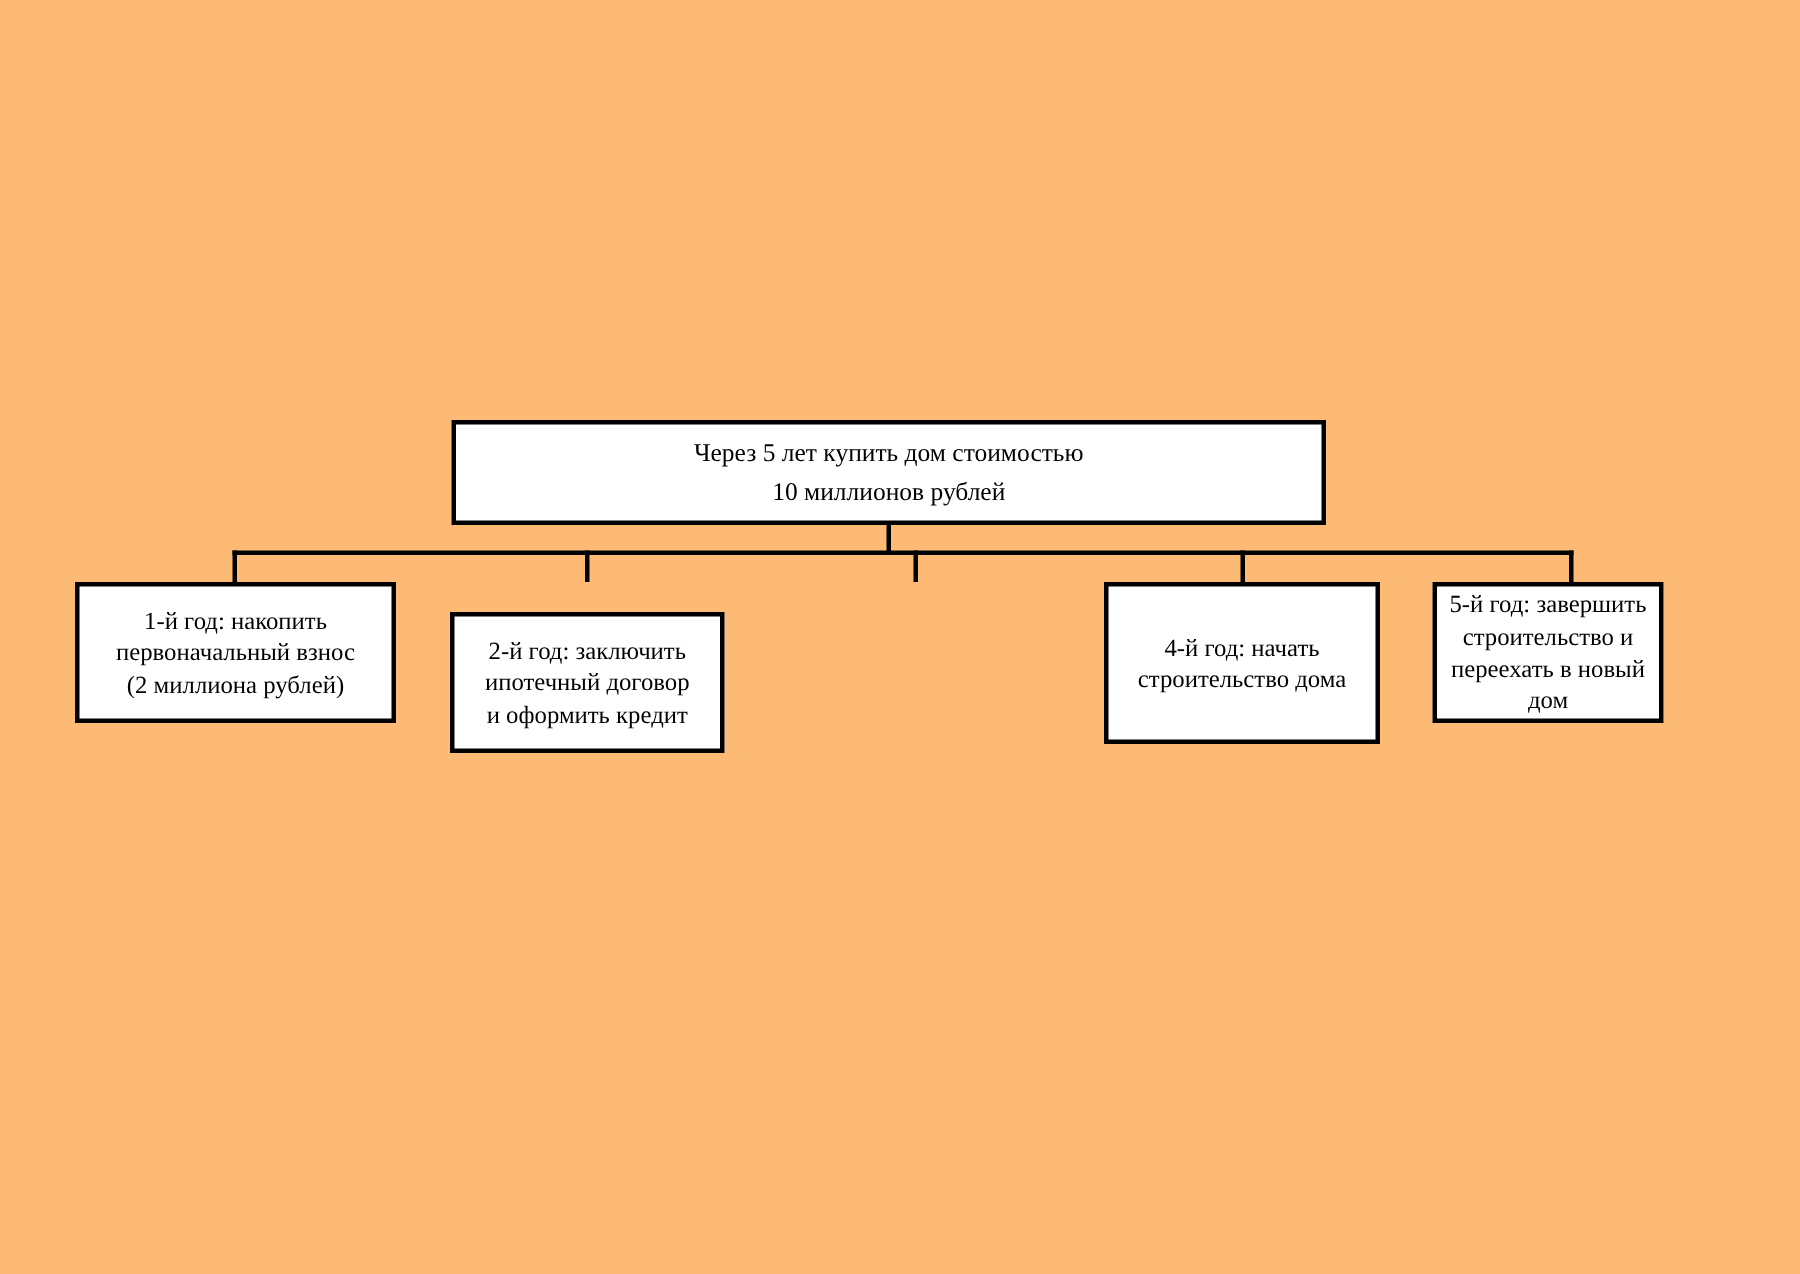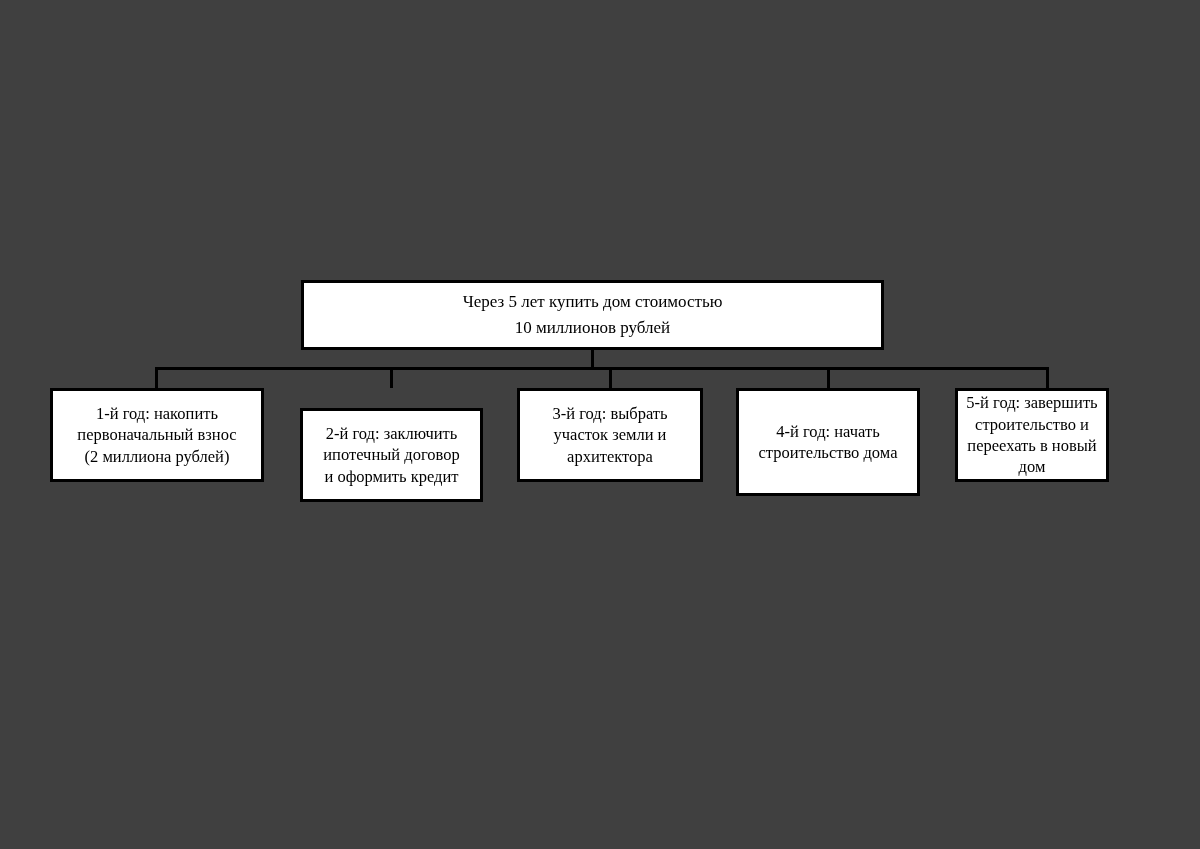"Через 5 лет купить дом" #canvas { background: #404040 -> #fdba74 }
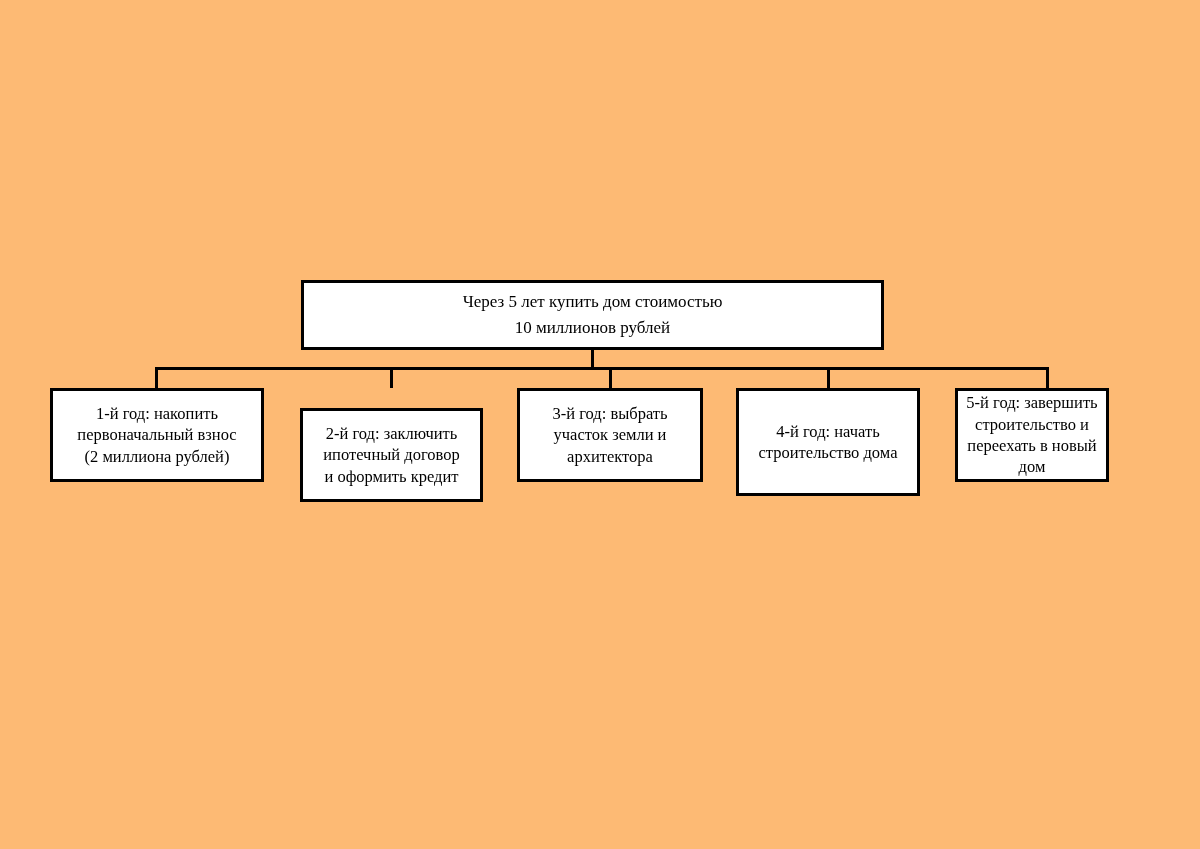"3-й год: выбрать" div.node { html: <div> <span>3-й год: выбрать участок земли и архитектора</span> </div> -> none }
